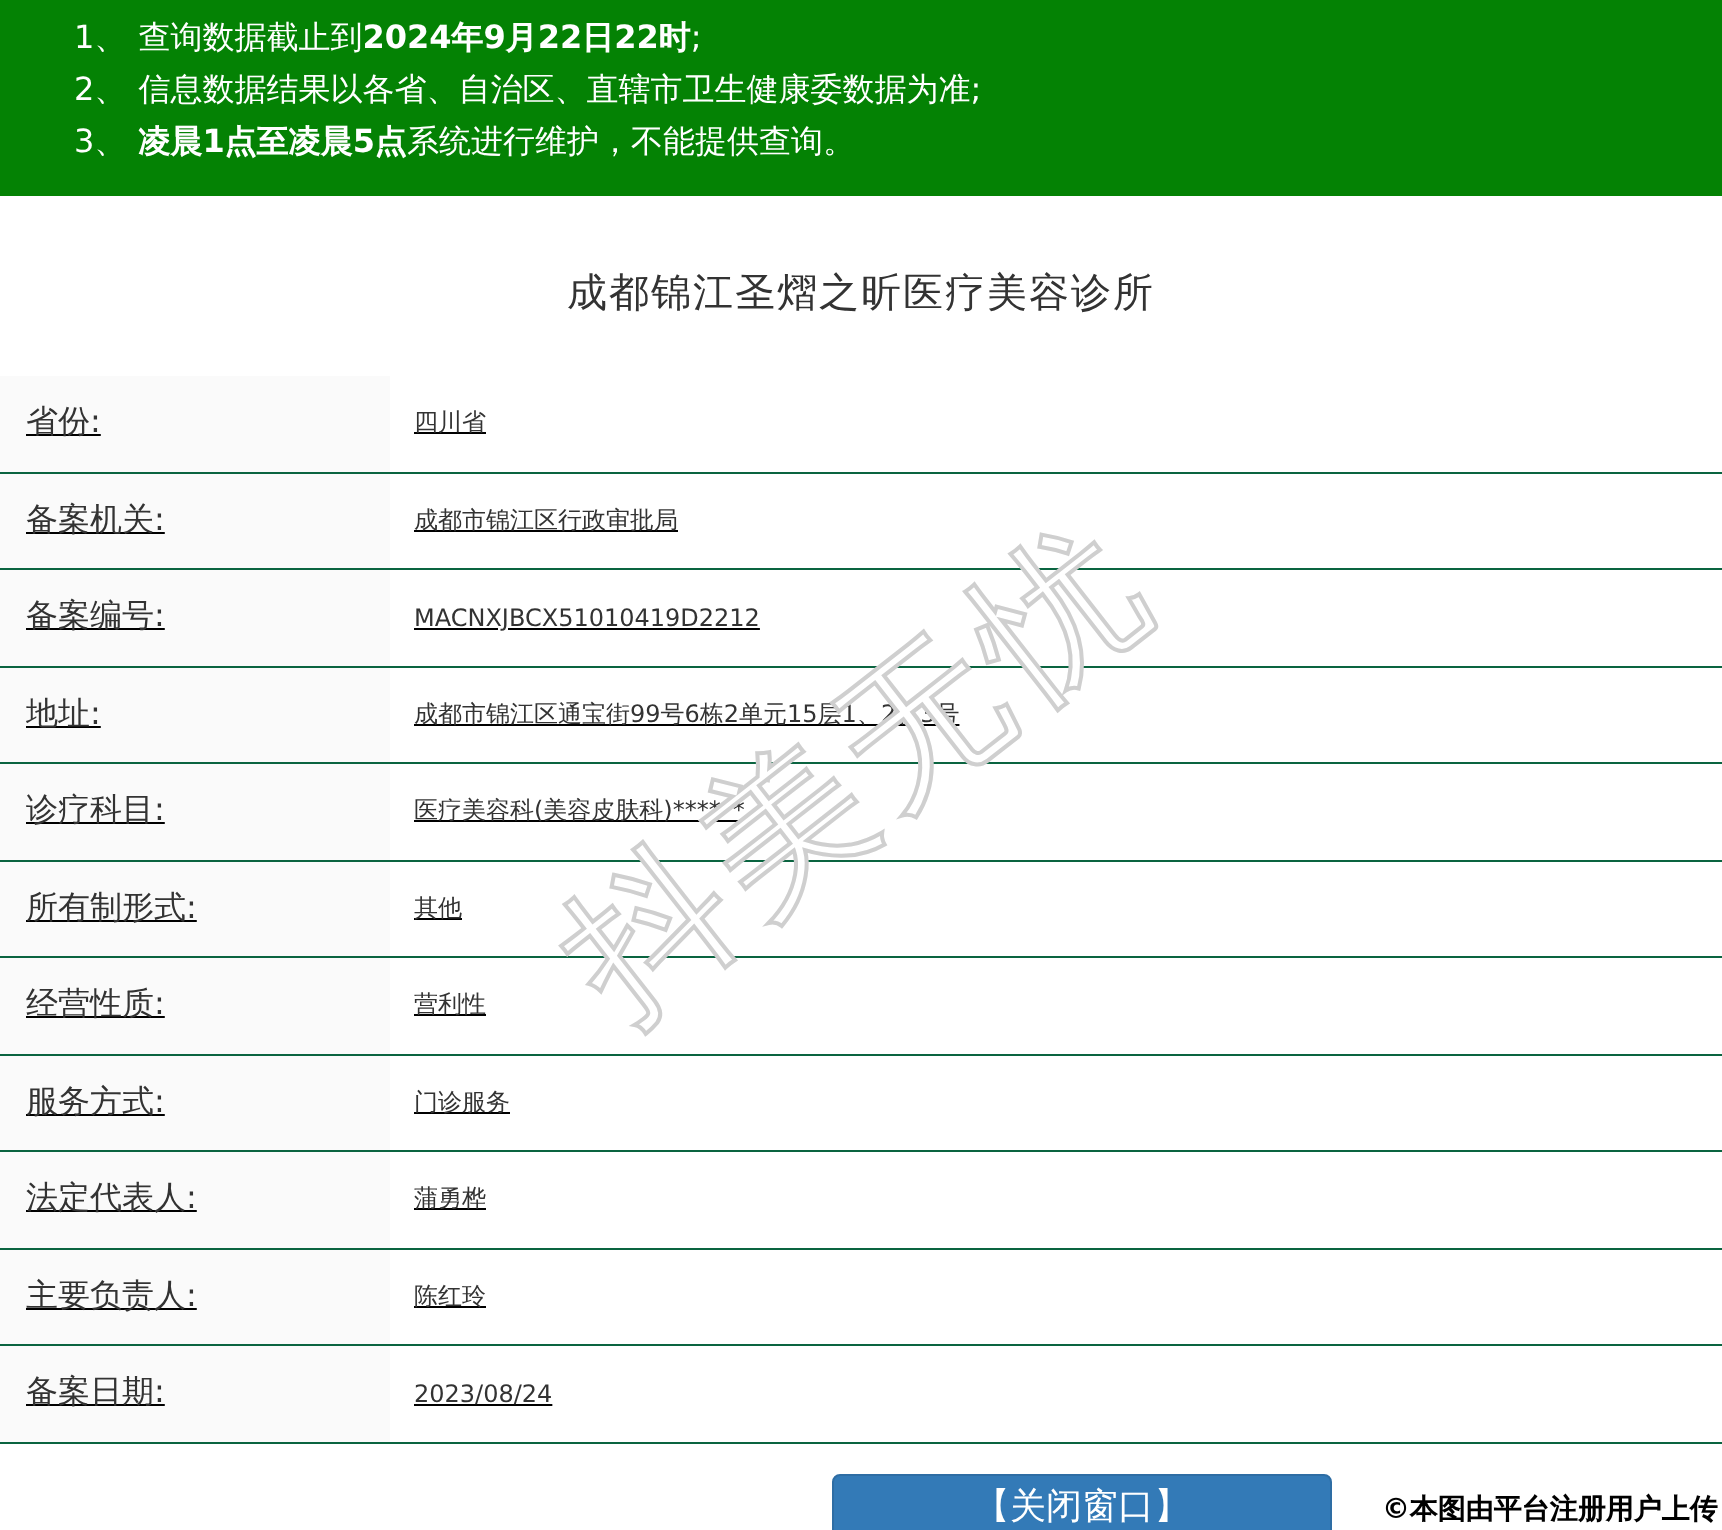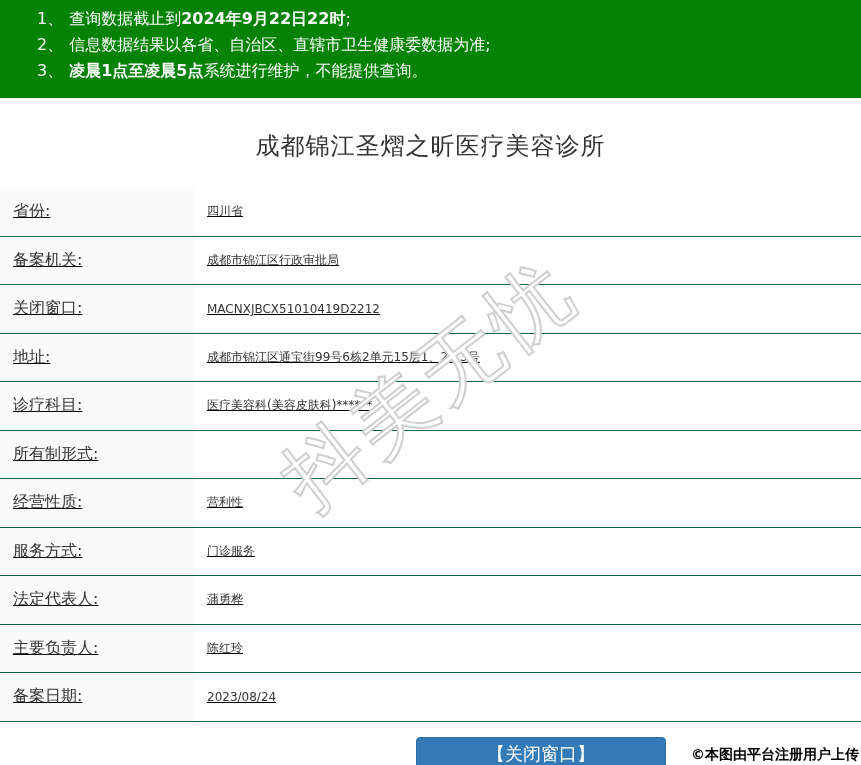"成都锦江圣熠之昕医疗美容诊所" .page-title { font-size: 24px -> 20px }
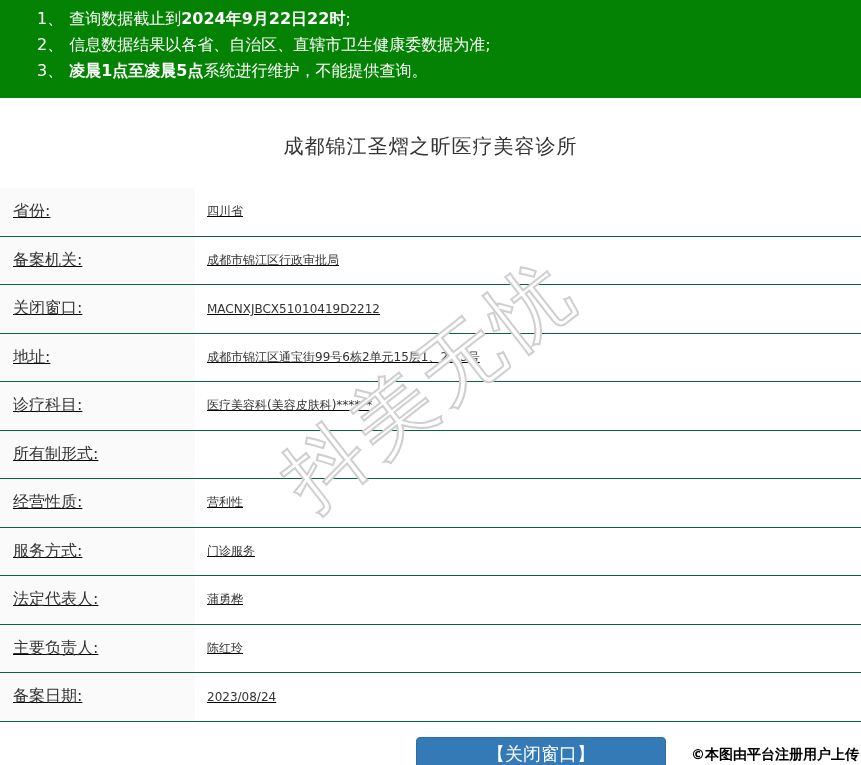"关闭窗口:" div.info-label { text: 关闭窗口 -> 备案编号 }
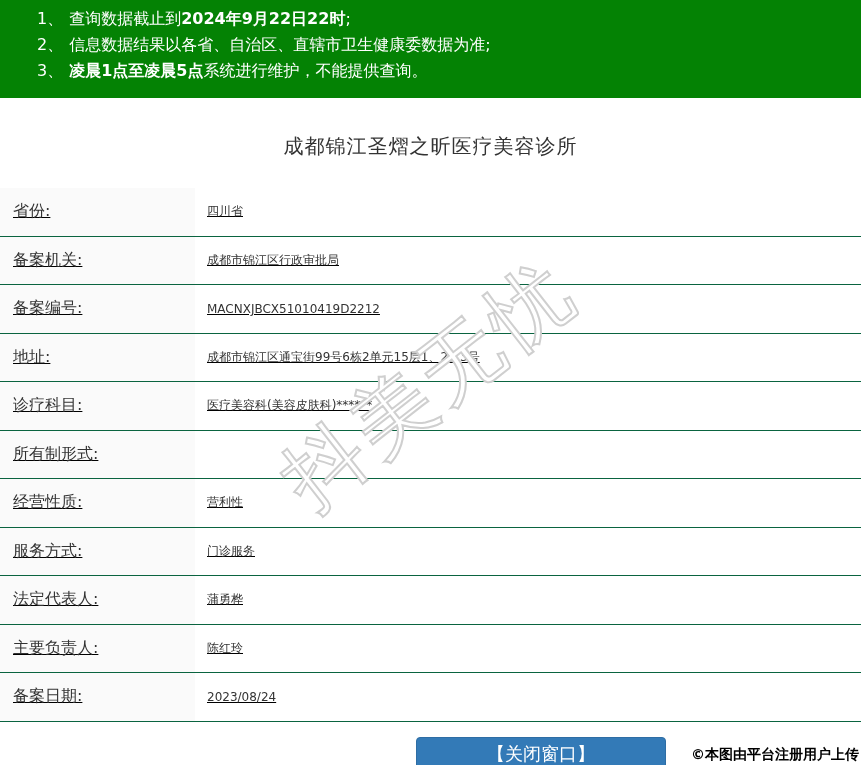"其他" div.info-value { html: none -> <div>其他</div> }
